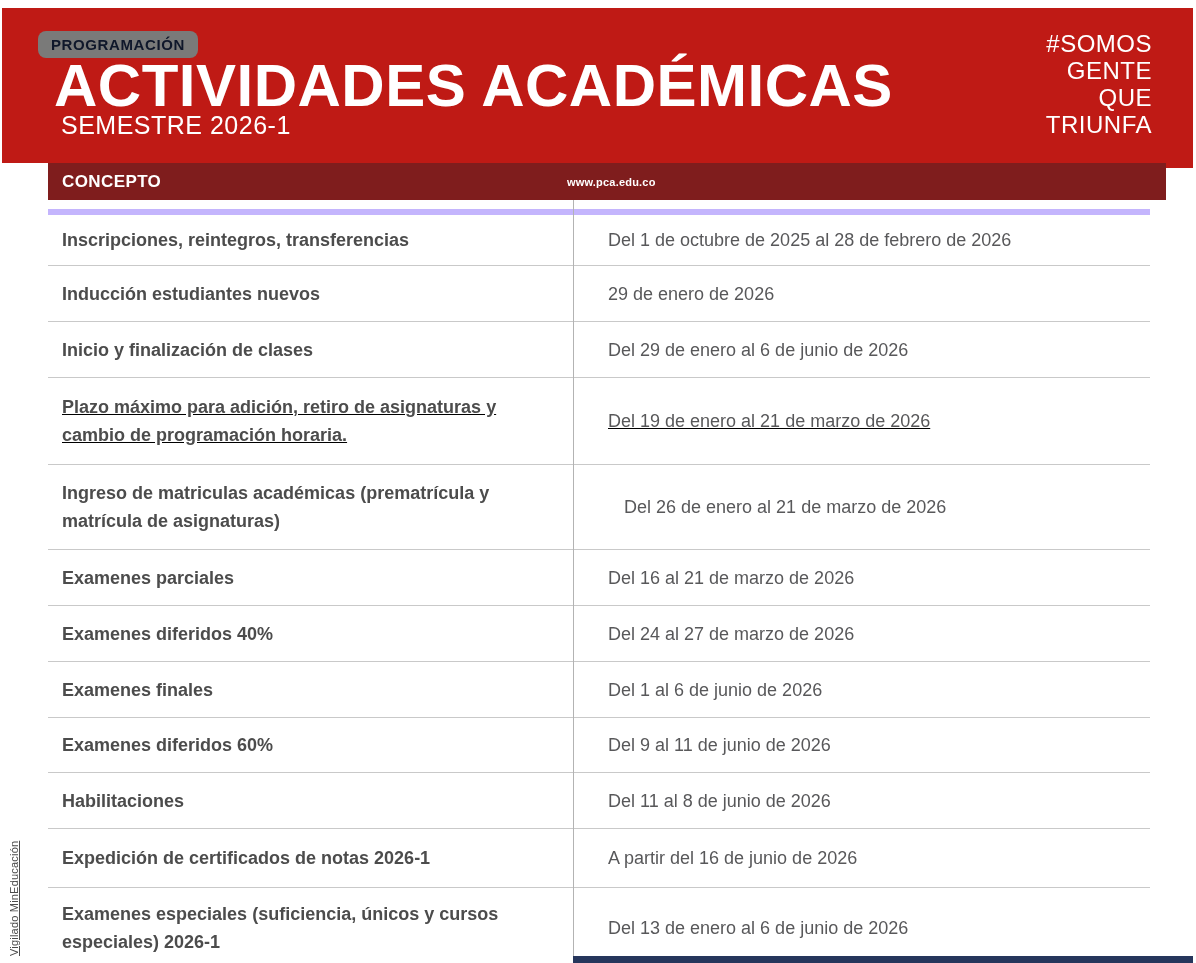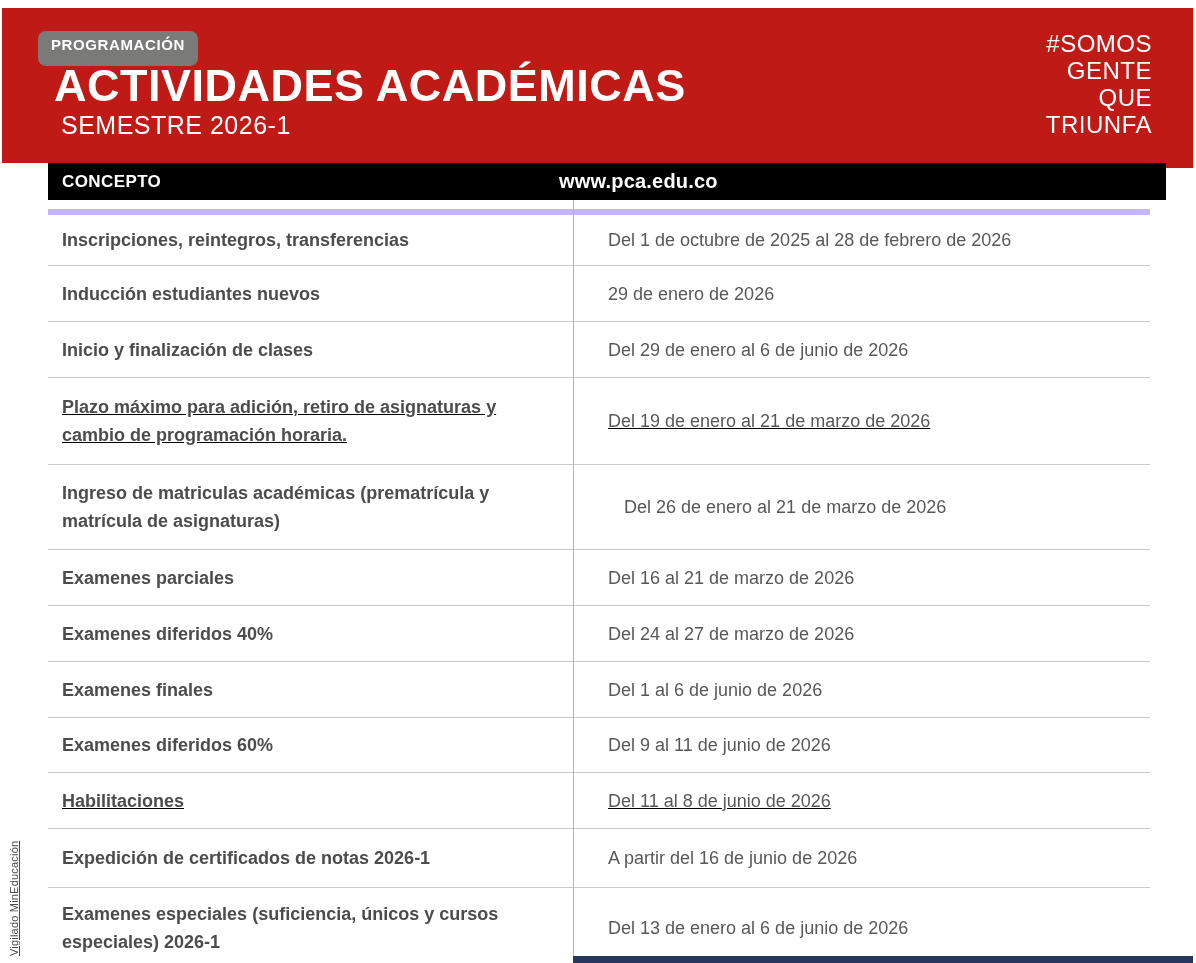"PROGRAMACIÓN" .badge { color: #ffffff -> #0f172a; height: 35px -> 27px }
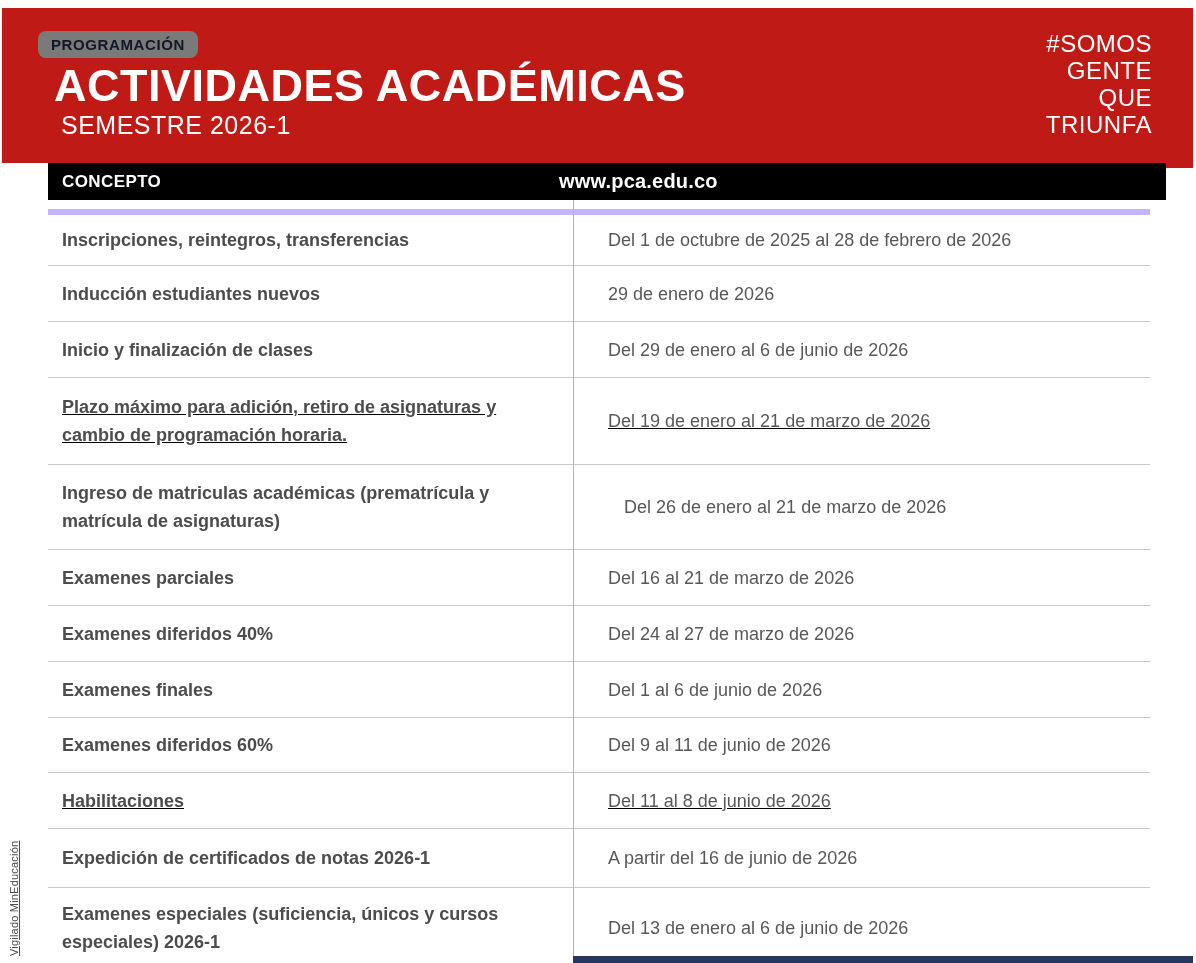"ACTIVIDADES ACADÉMICAS" .title { font-size: 45px -> 60px }
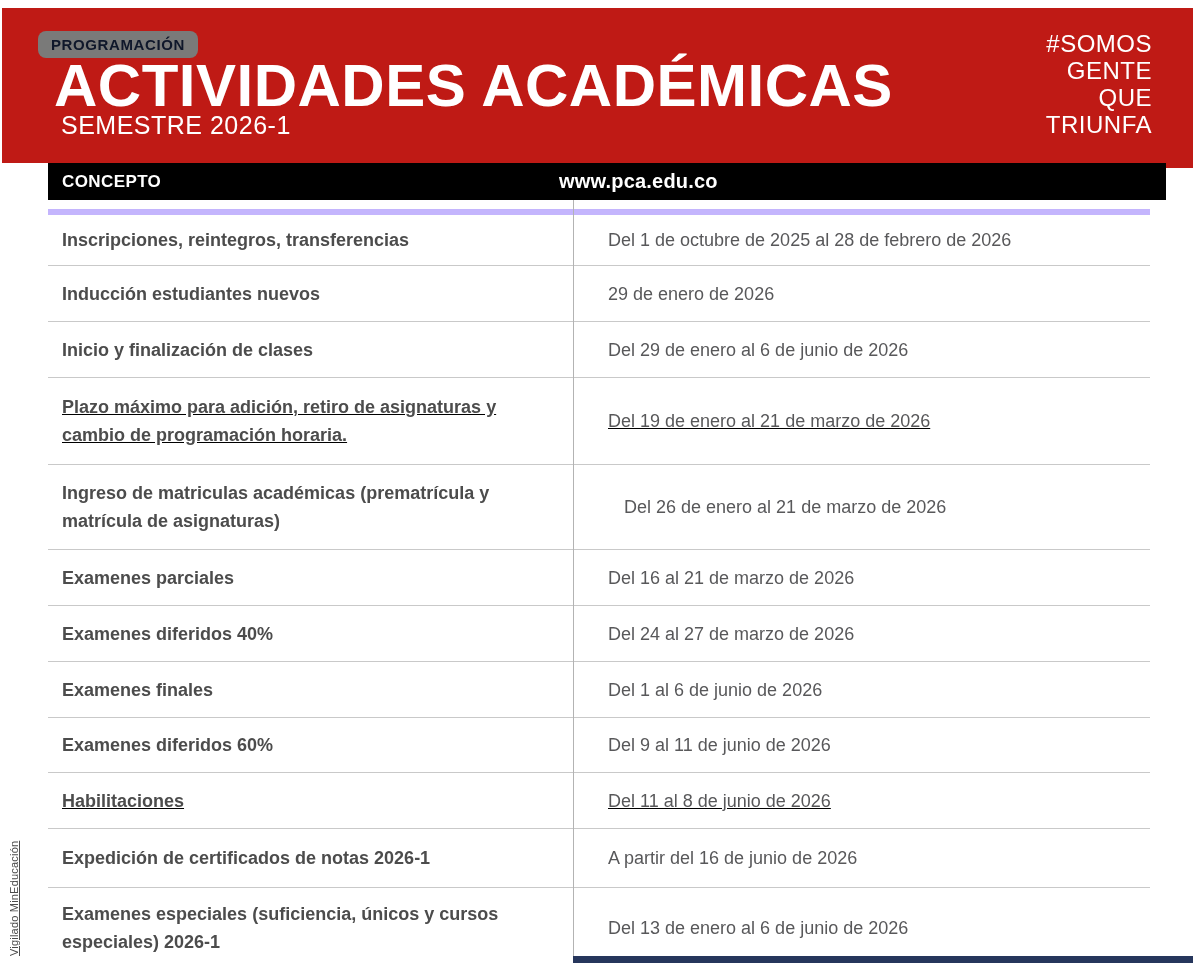"CONCEPTO" .band { background: #000000 -> #7f1d1d }
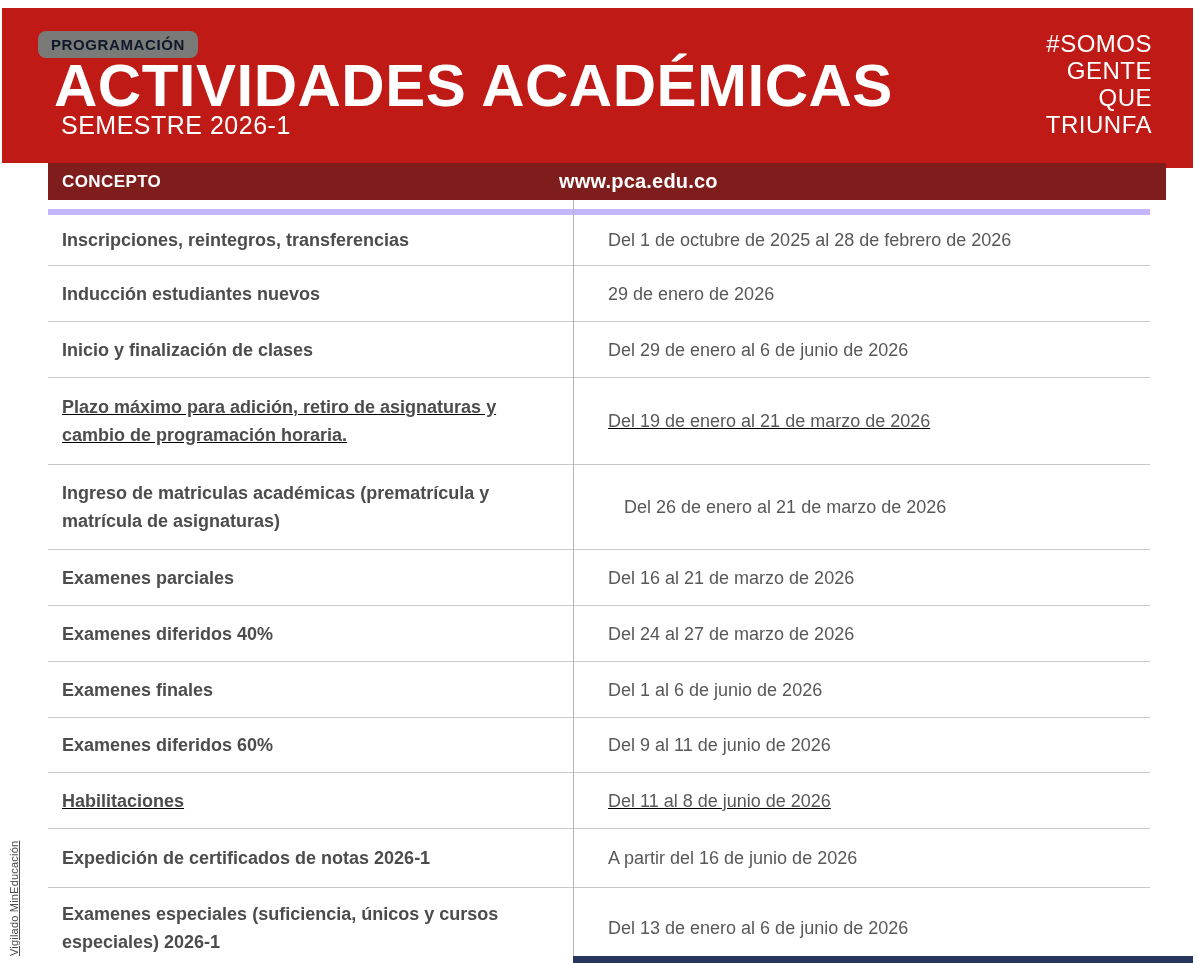"www.pca.edu.co" .band .website { font-size: 20px -> 11px; margin-left: none -> 8px }
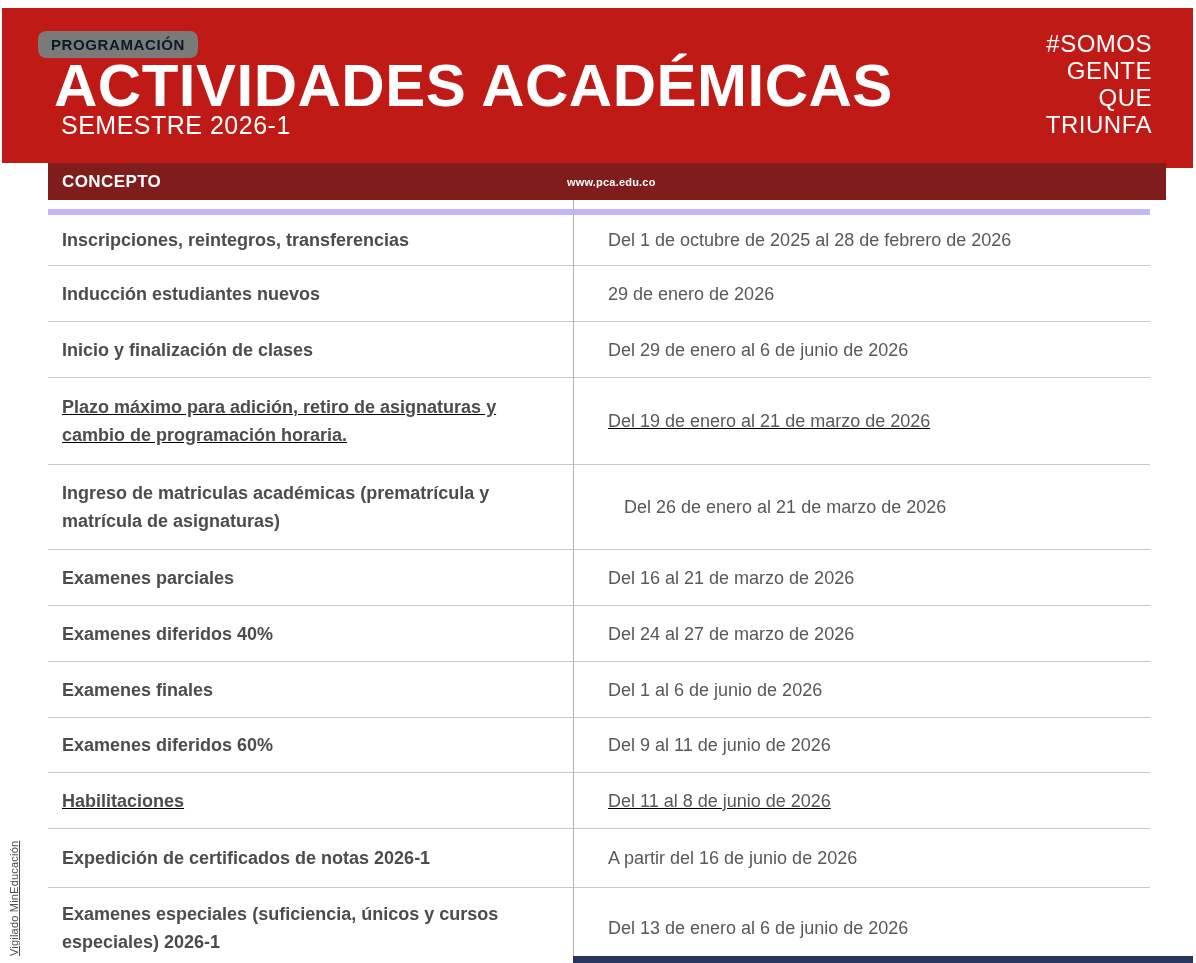"Habilitaciones" .row:nth-child(10) { text-decoration: underline -> none }
